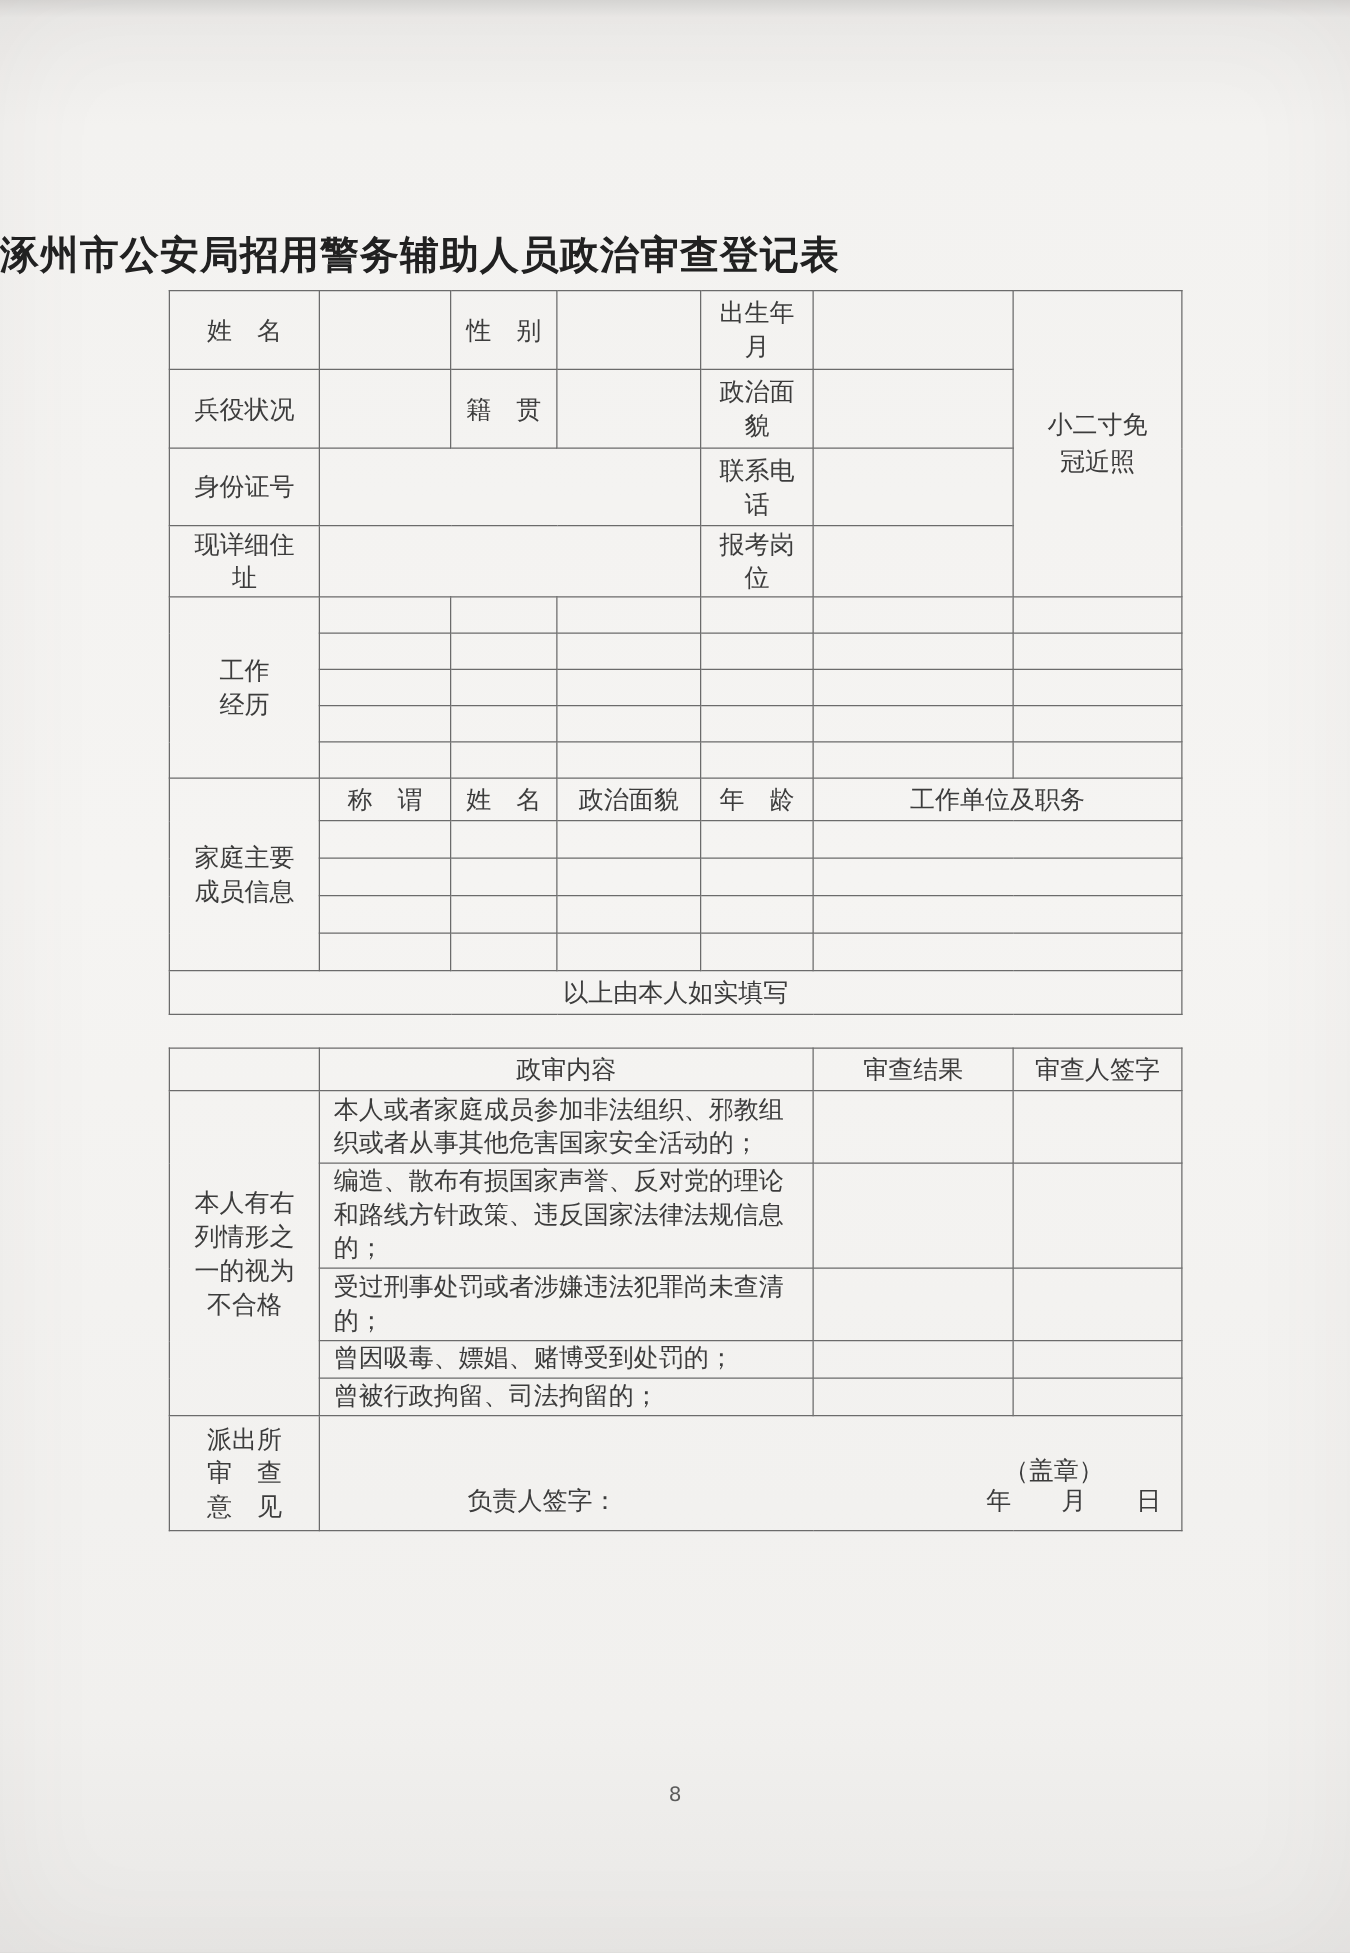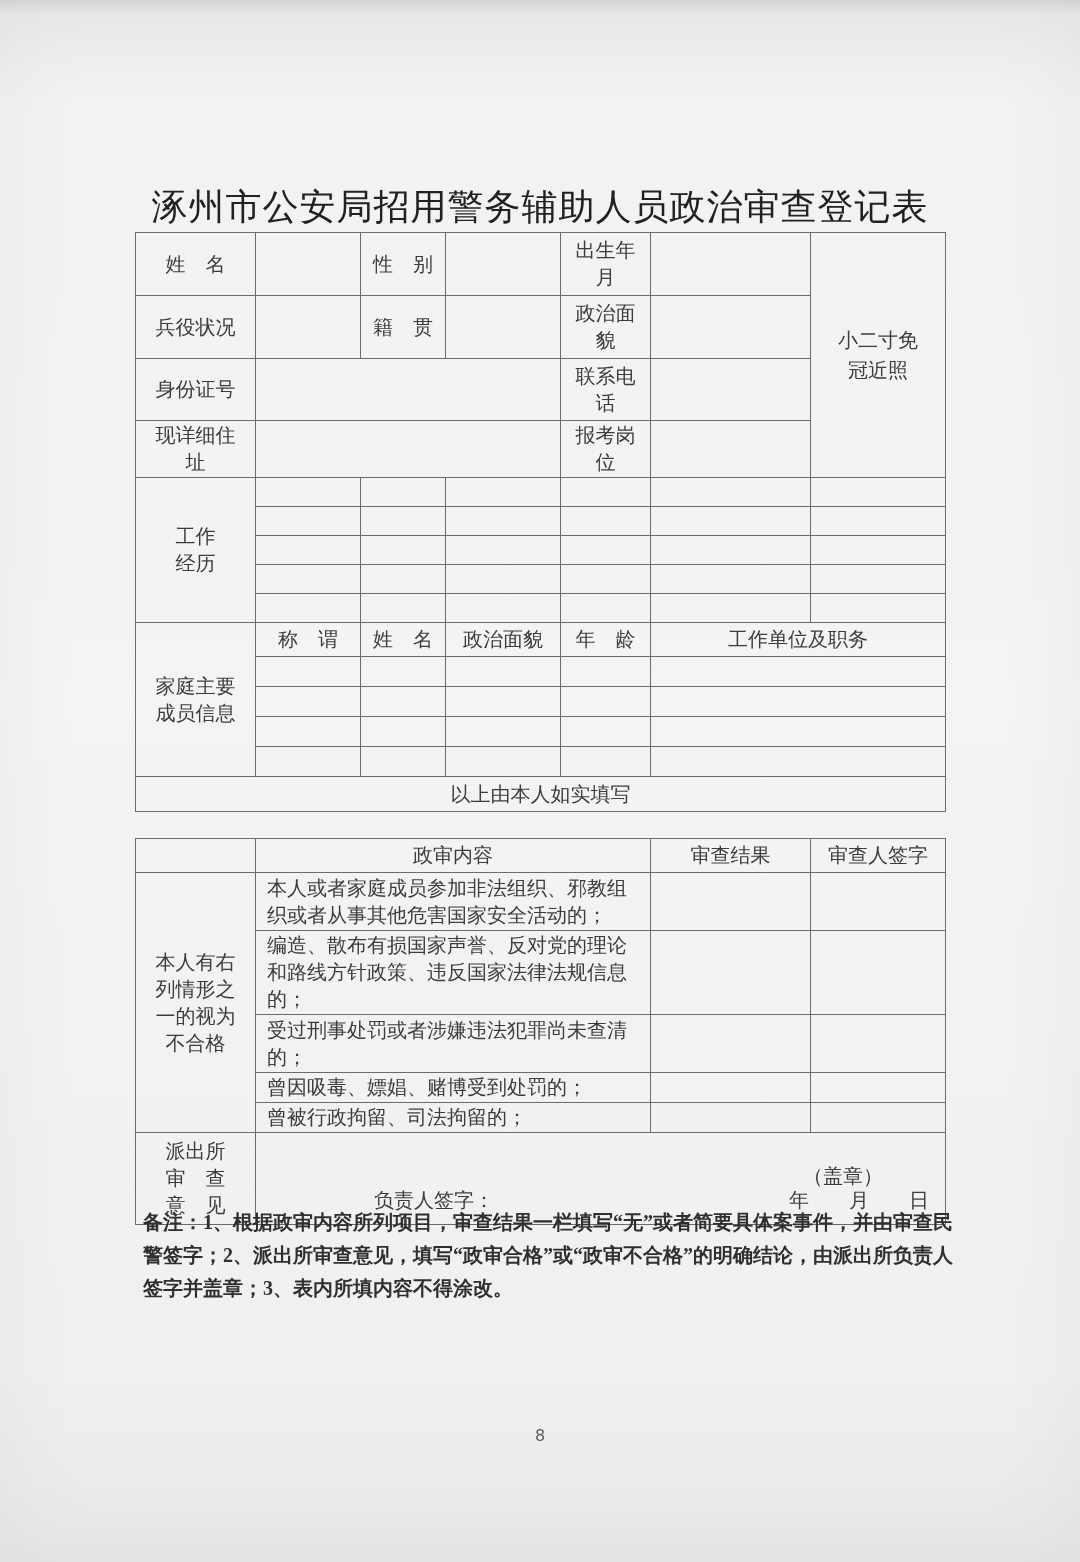"涿州市公安局招用警务辅助人员政治审查登记表" .title { font-size: 36px -> 31px; font-weight: normal -> bold; text-align: center -> left }
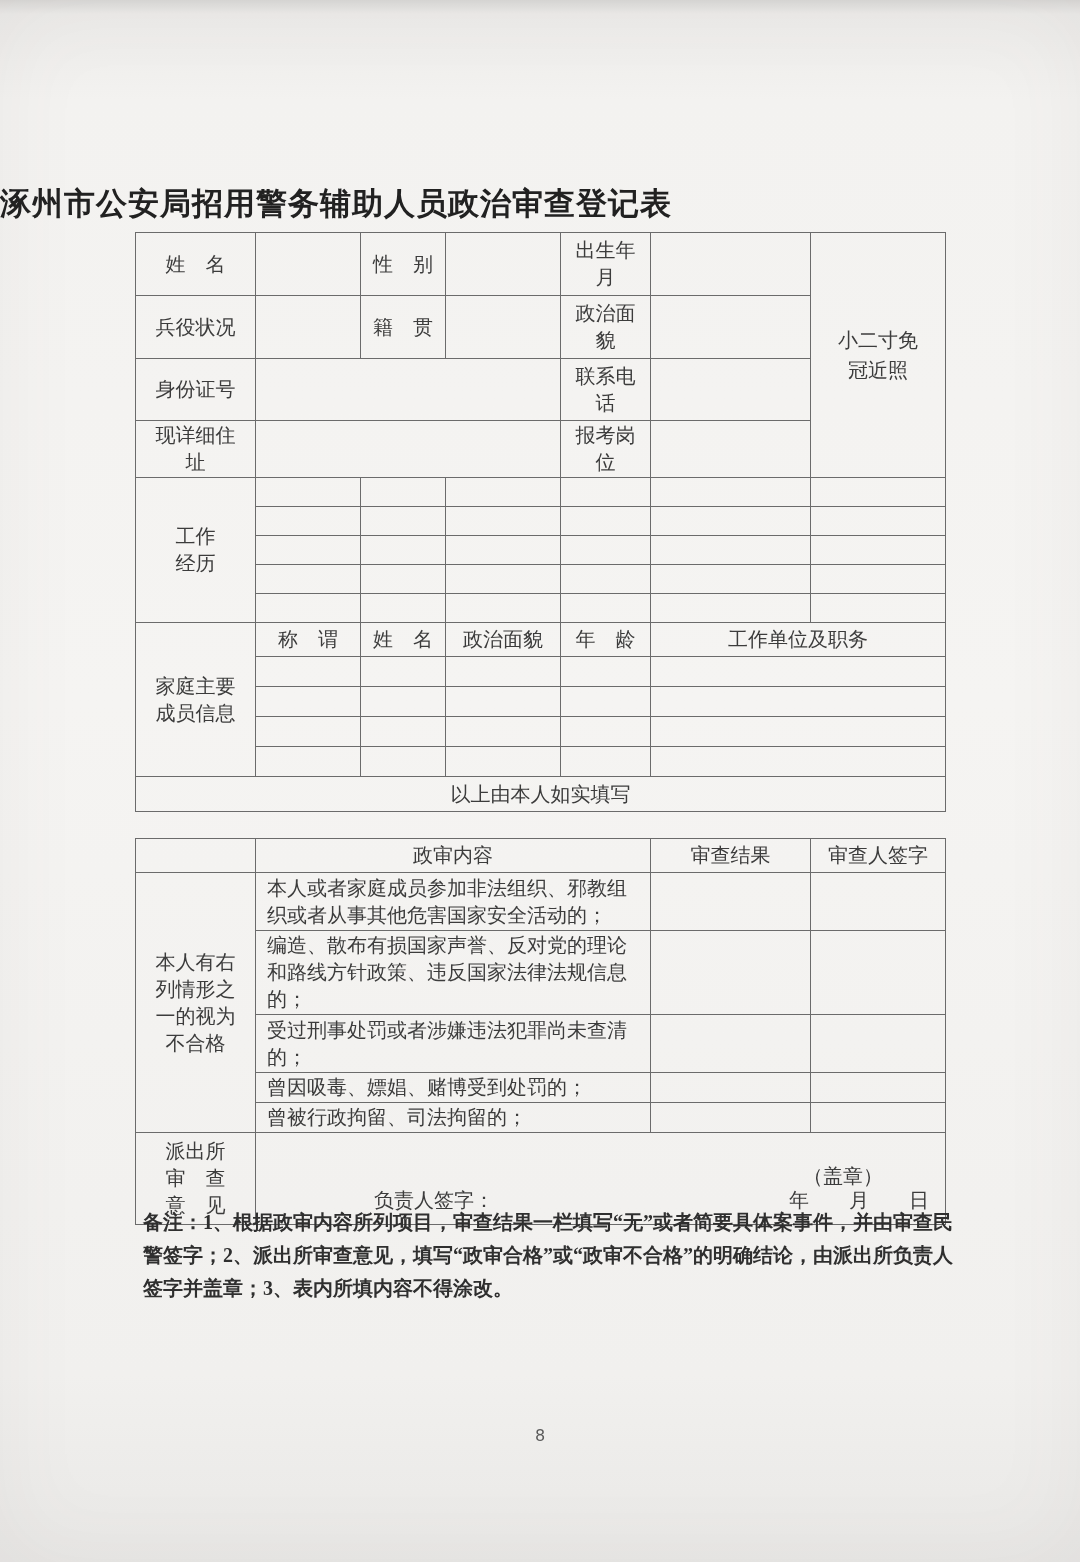"备注：1、根据政审内容所列项目，审查结果一栏填写“无”或者简要具体案事件，并由审" div.notes { html: <div>备注：1、根据政审内容所列项目，审查结果一栏填写“无”或者简要具体案事件，并由审查民警签字；2、派出所审查意见，填写“政审合格”或“政审不合格”的明确结论，由派出所负责人签字并盖章；3、表内所填内容不得涂改。</div> -> none }
